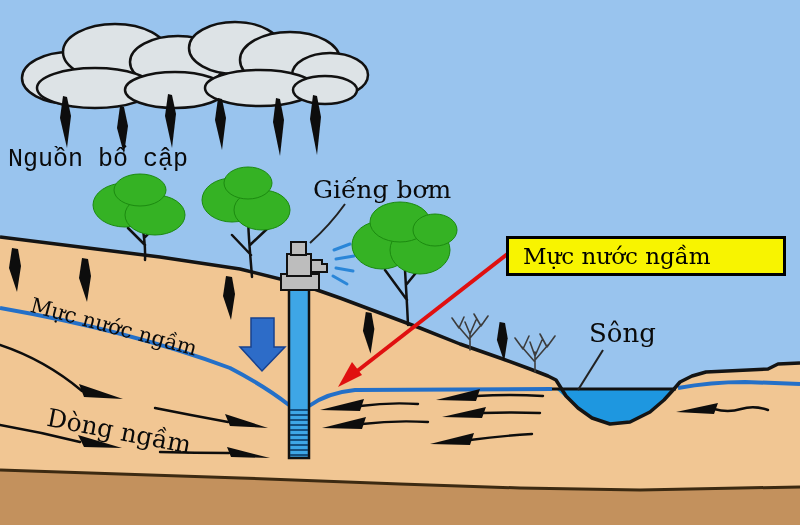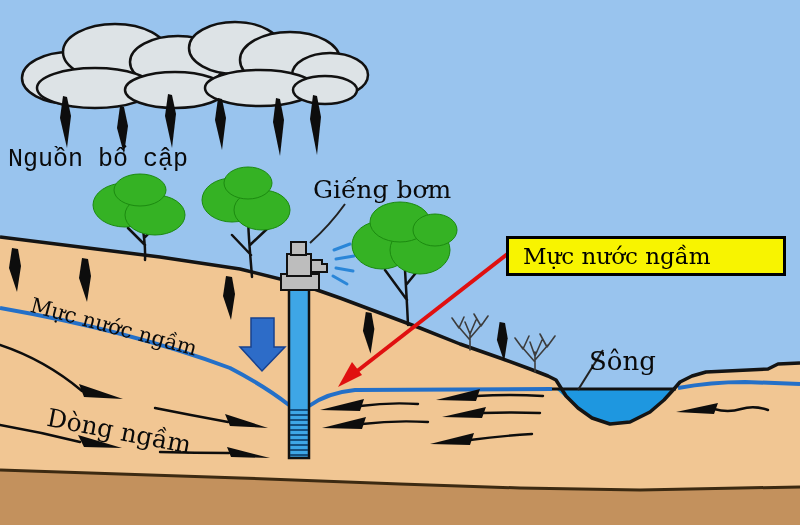"Sông" .lbl-river { margin-top: 28px -> none }
